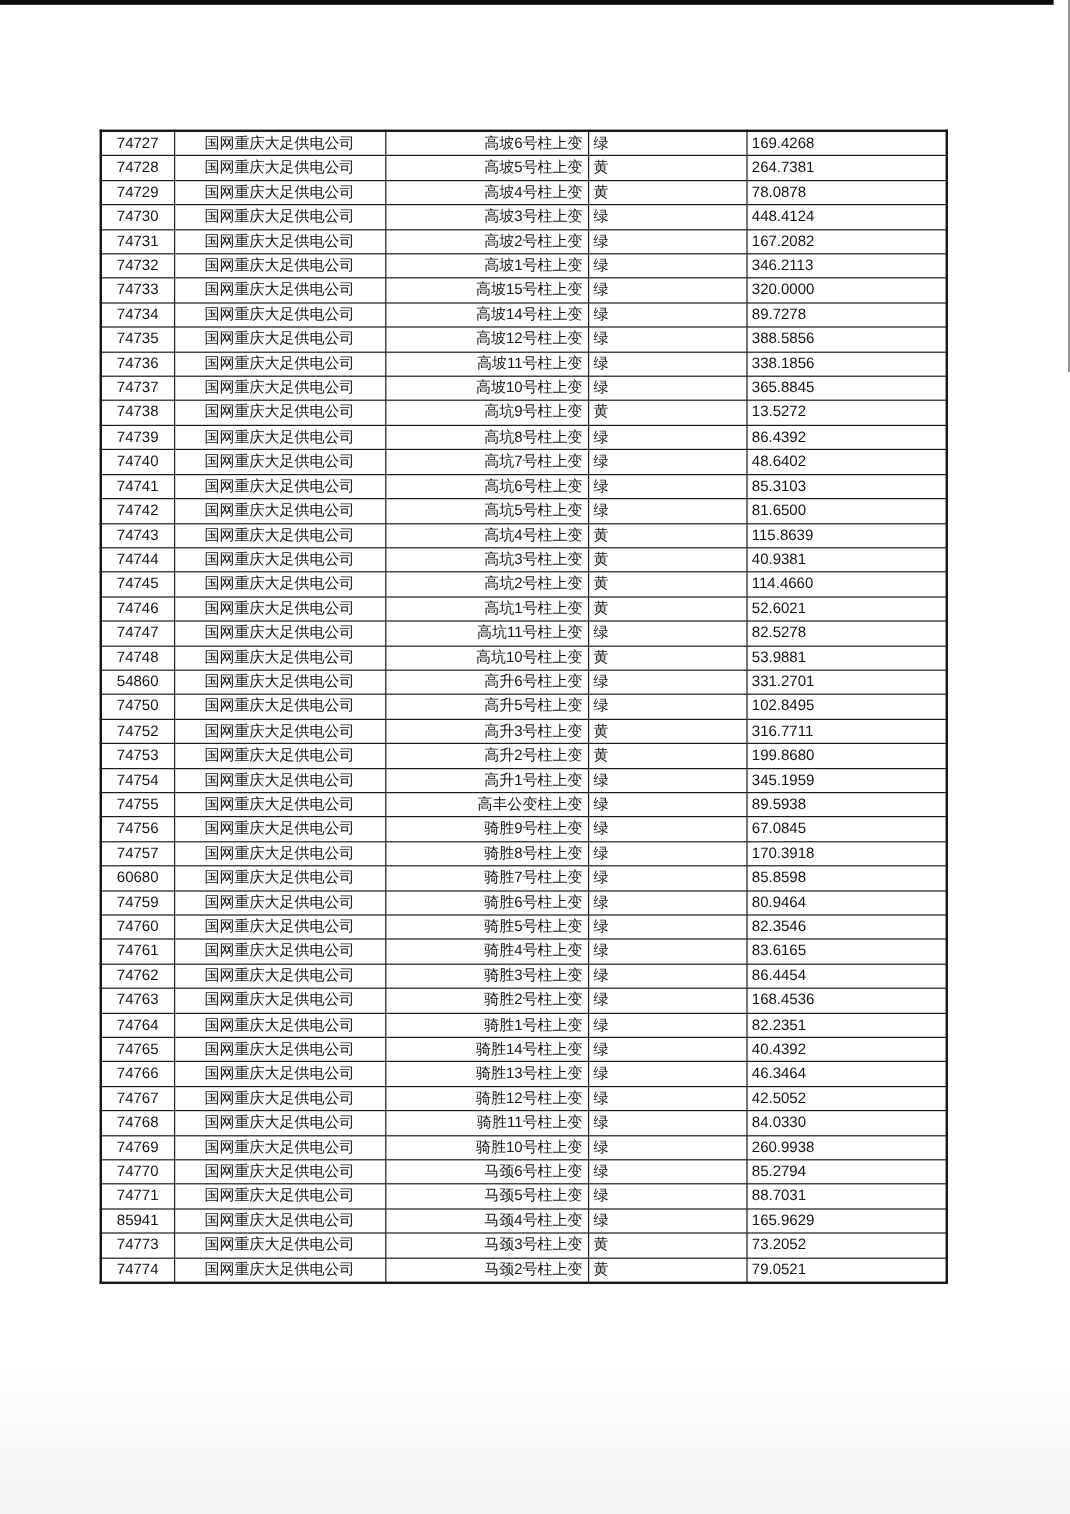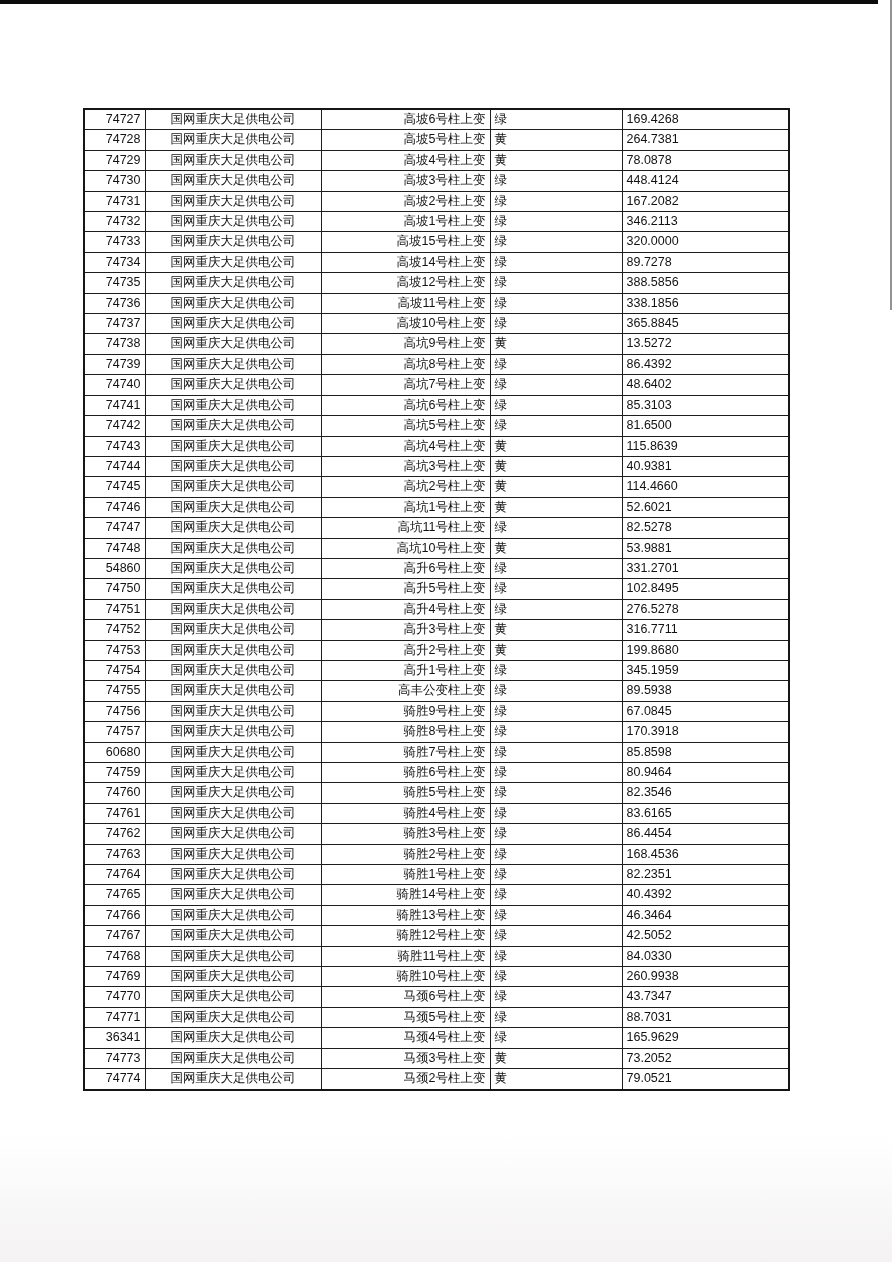"74727" td.c0 { text-align: right -> center }
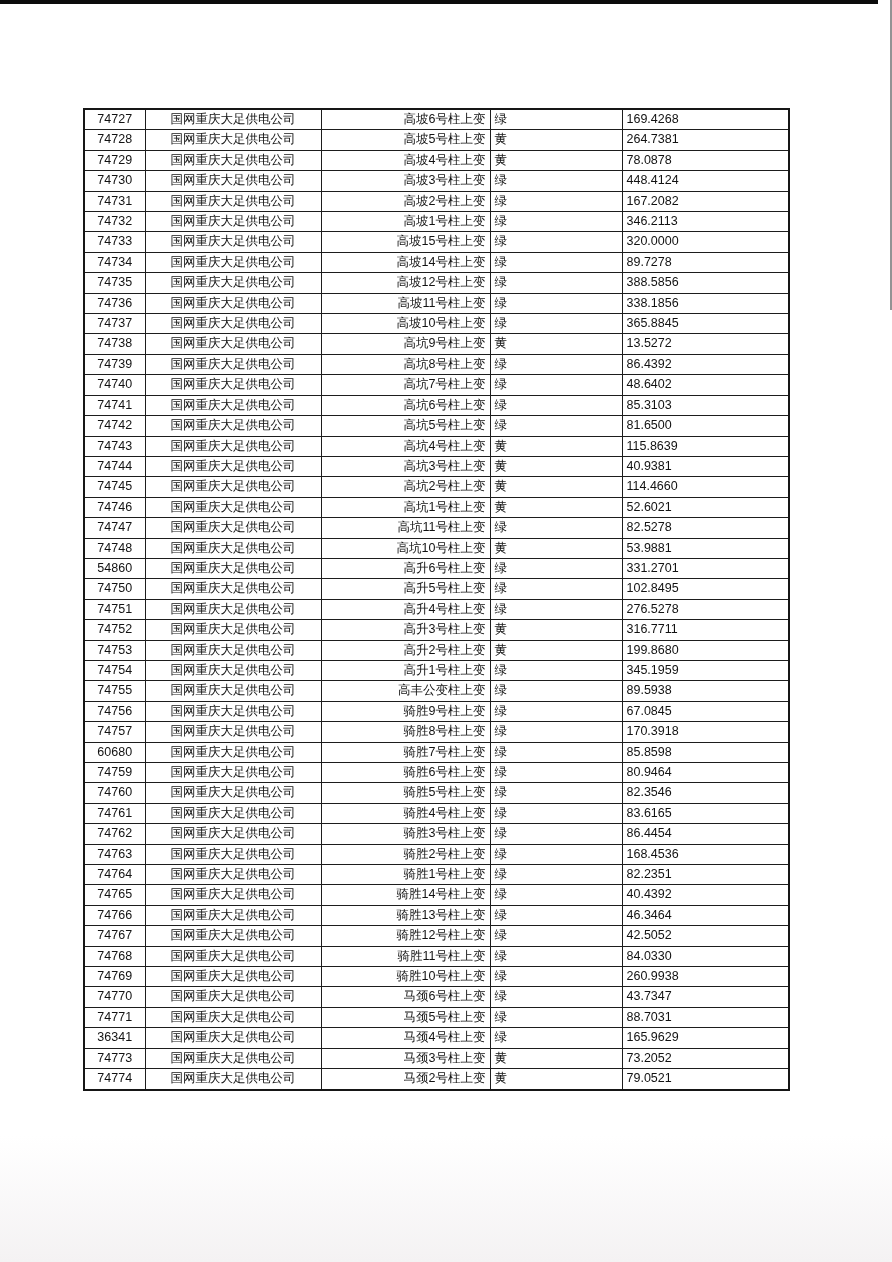"74751" tr { html: <tr> <td>74751</td> <td>国网重庆大足供电公司</td> <td>高升4号柱上变</td> <td>绿</td> <td>276.5278</td> </tr> -> none }
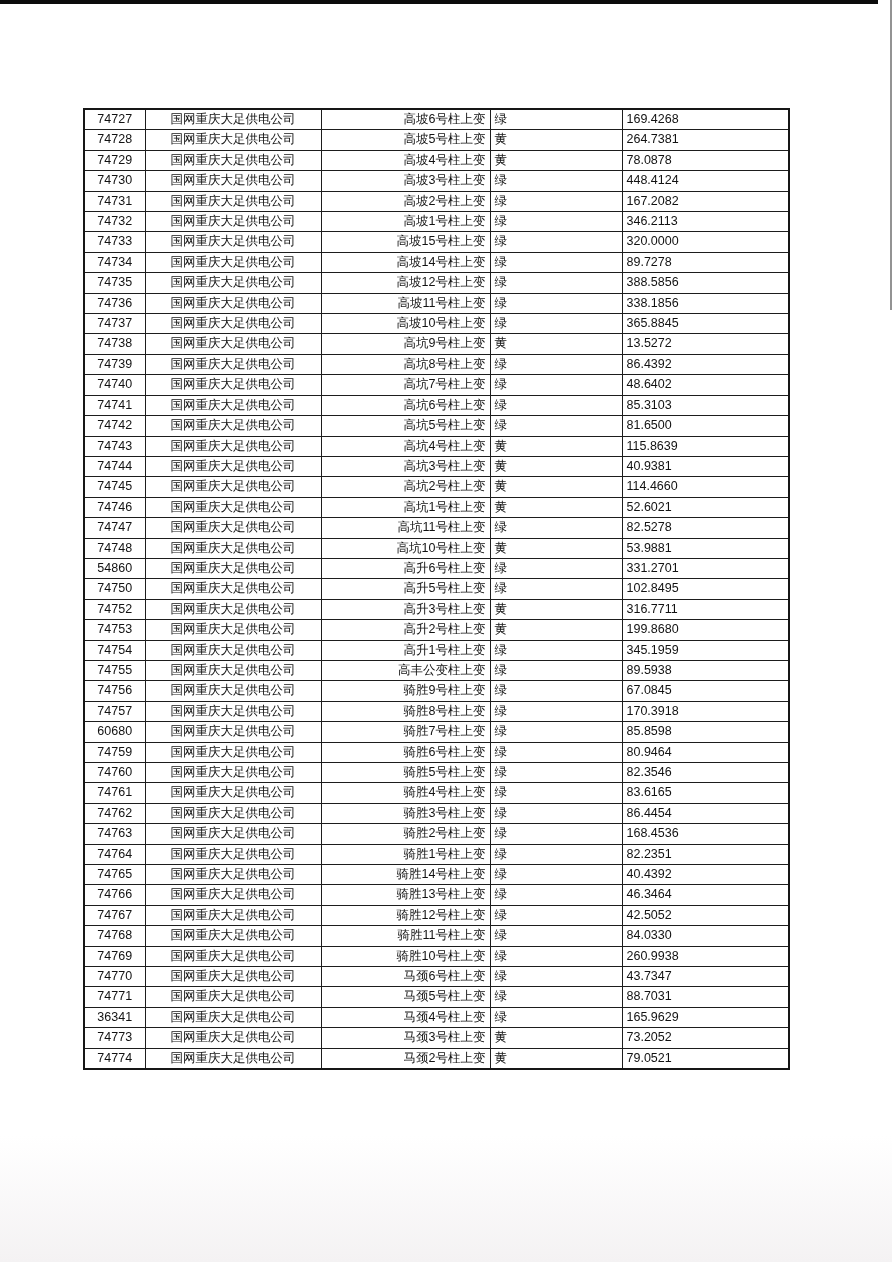"43.7347" td.c4 { text: 43.7347 -> 85.2794 }
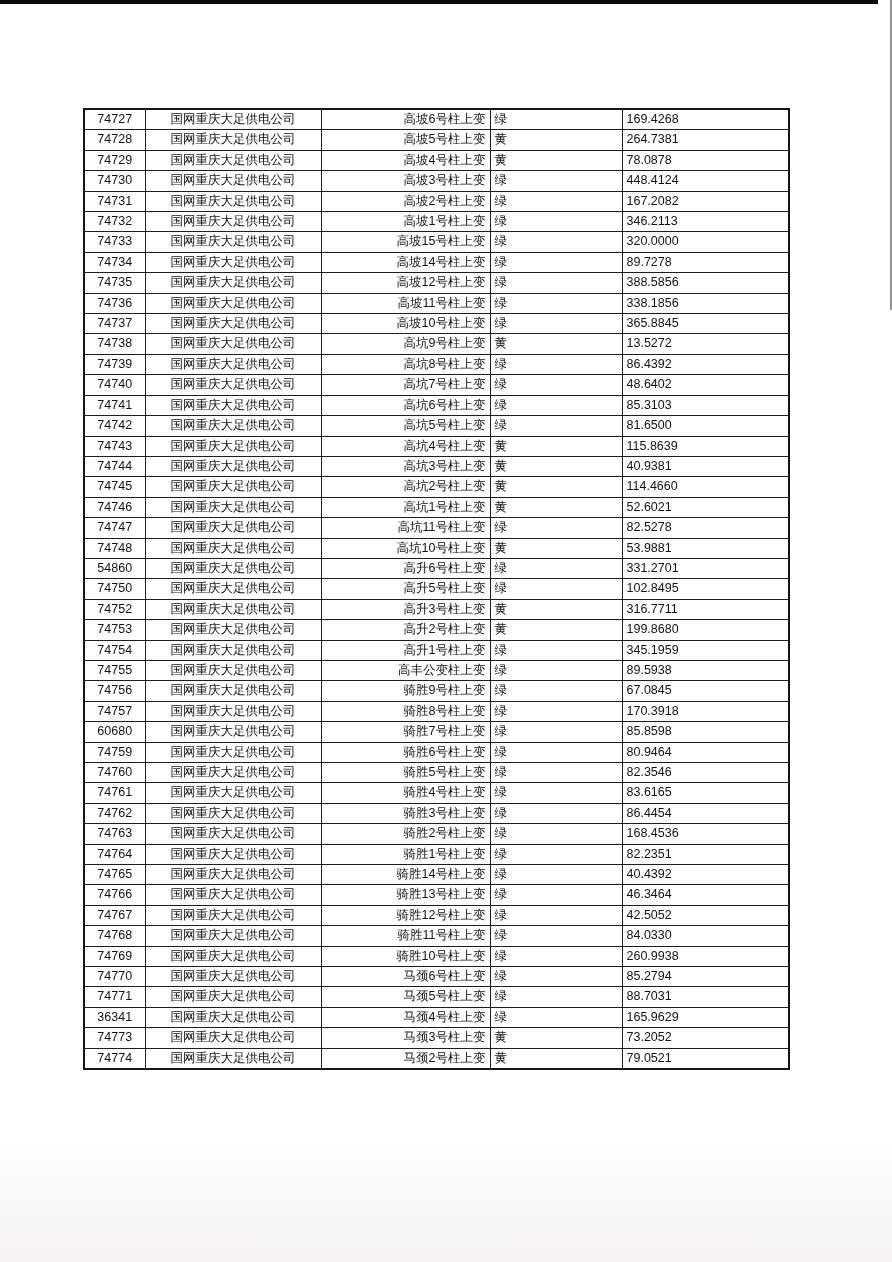"36341" td.c0 { text: 36341 -> 85941 }
